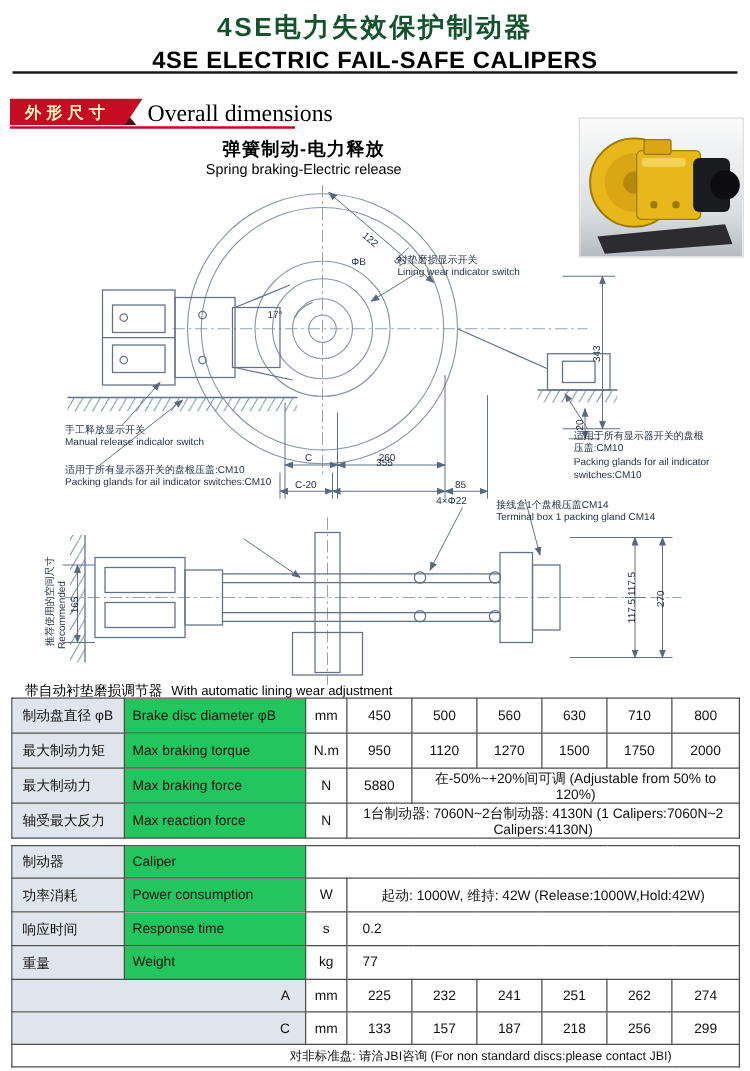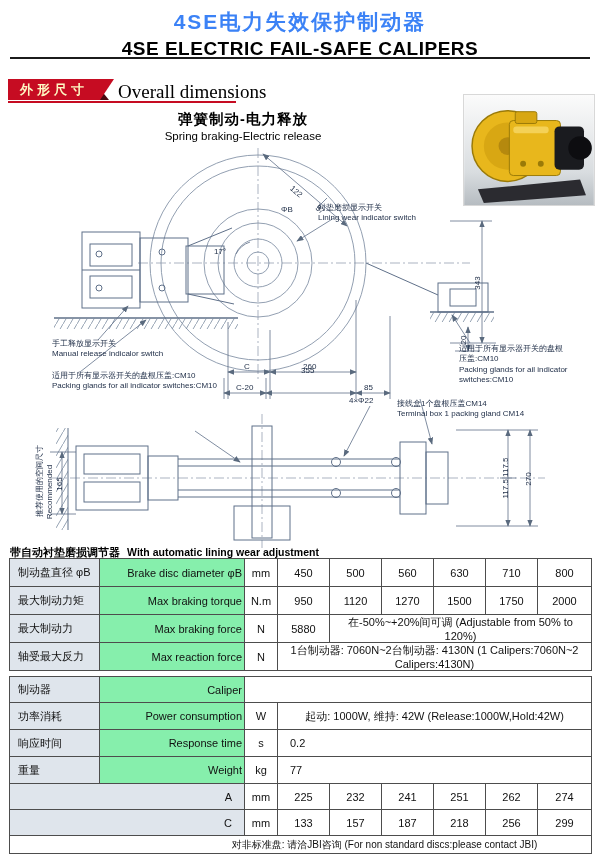"4SE电力失效保护制动器" .title-cn { color: #3b82f6 -> #14532d }
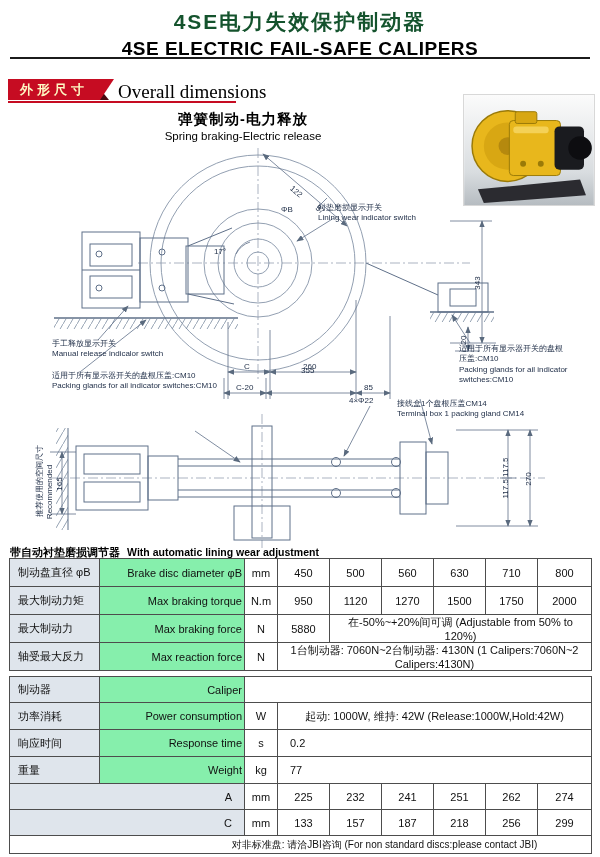"带自动衬垫磨损调节器 With automatic lining wear" .note { font-weight: bold -> normal; left: 10px -> 20px }
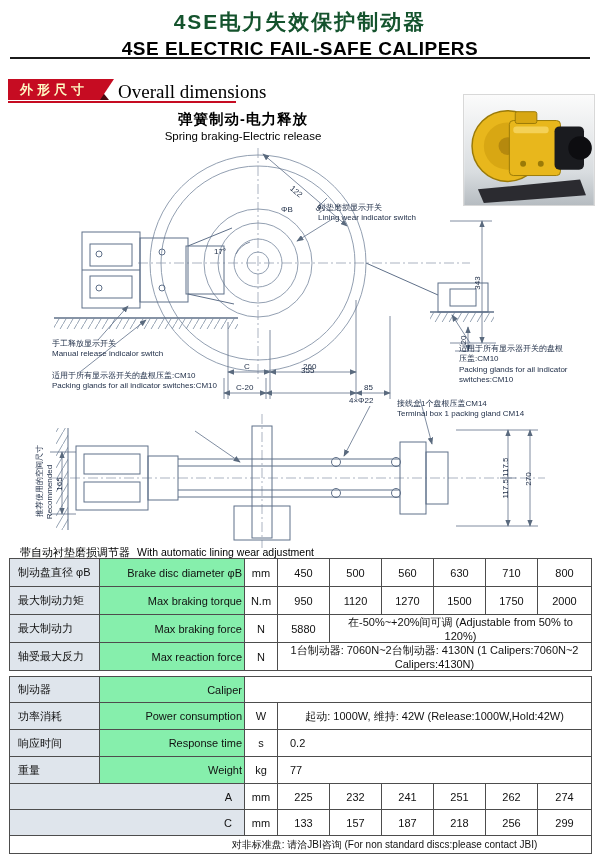"Brake disc diameter φB" .spec td.lc2 { background: #86efac -> #22c55e; text-align: right -> left }
